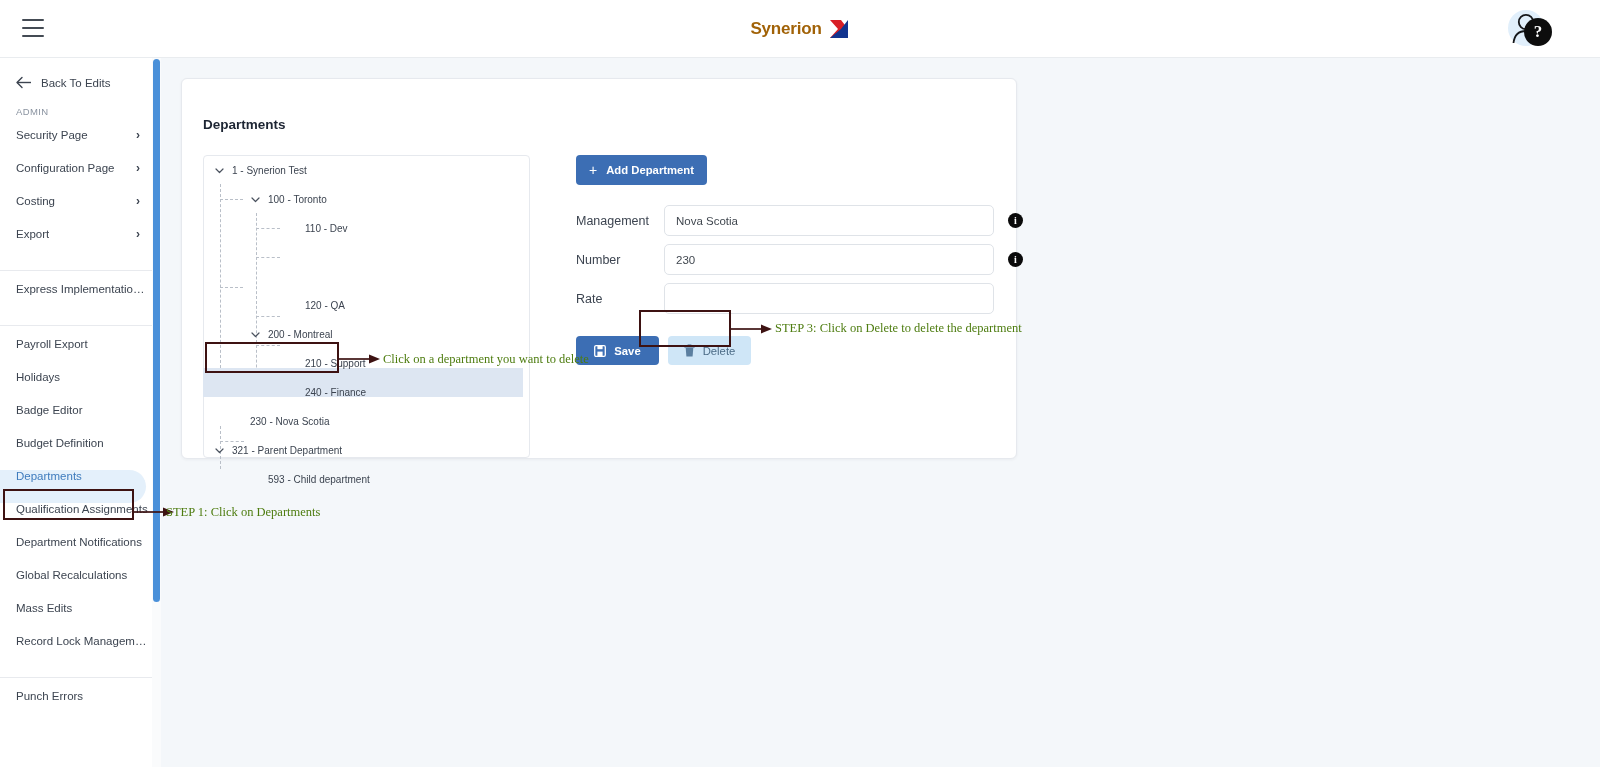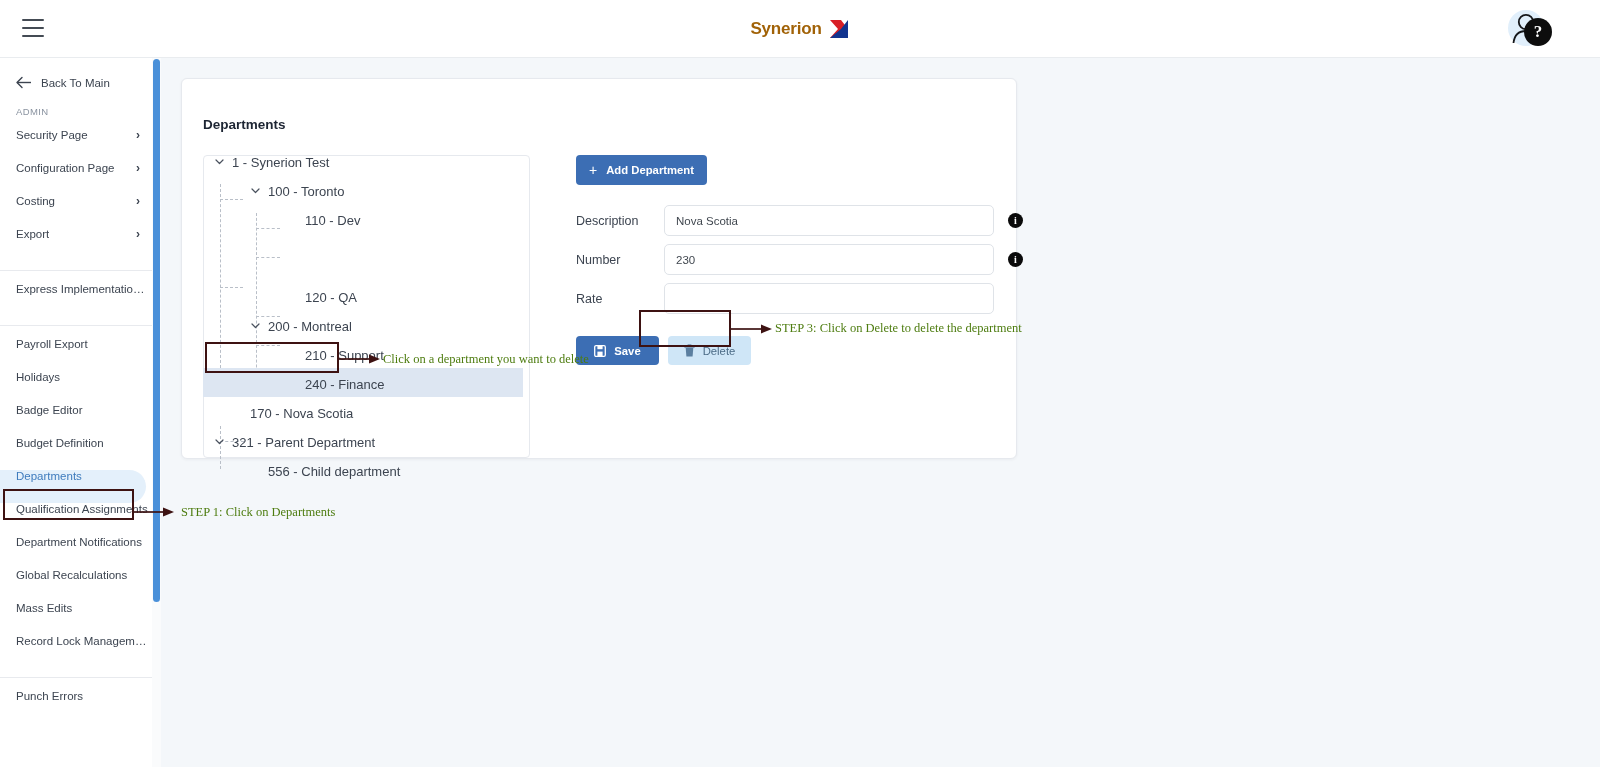"Back To Main" span.back-label { text: Main -> Edits }
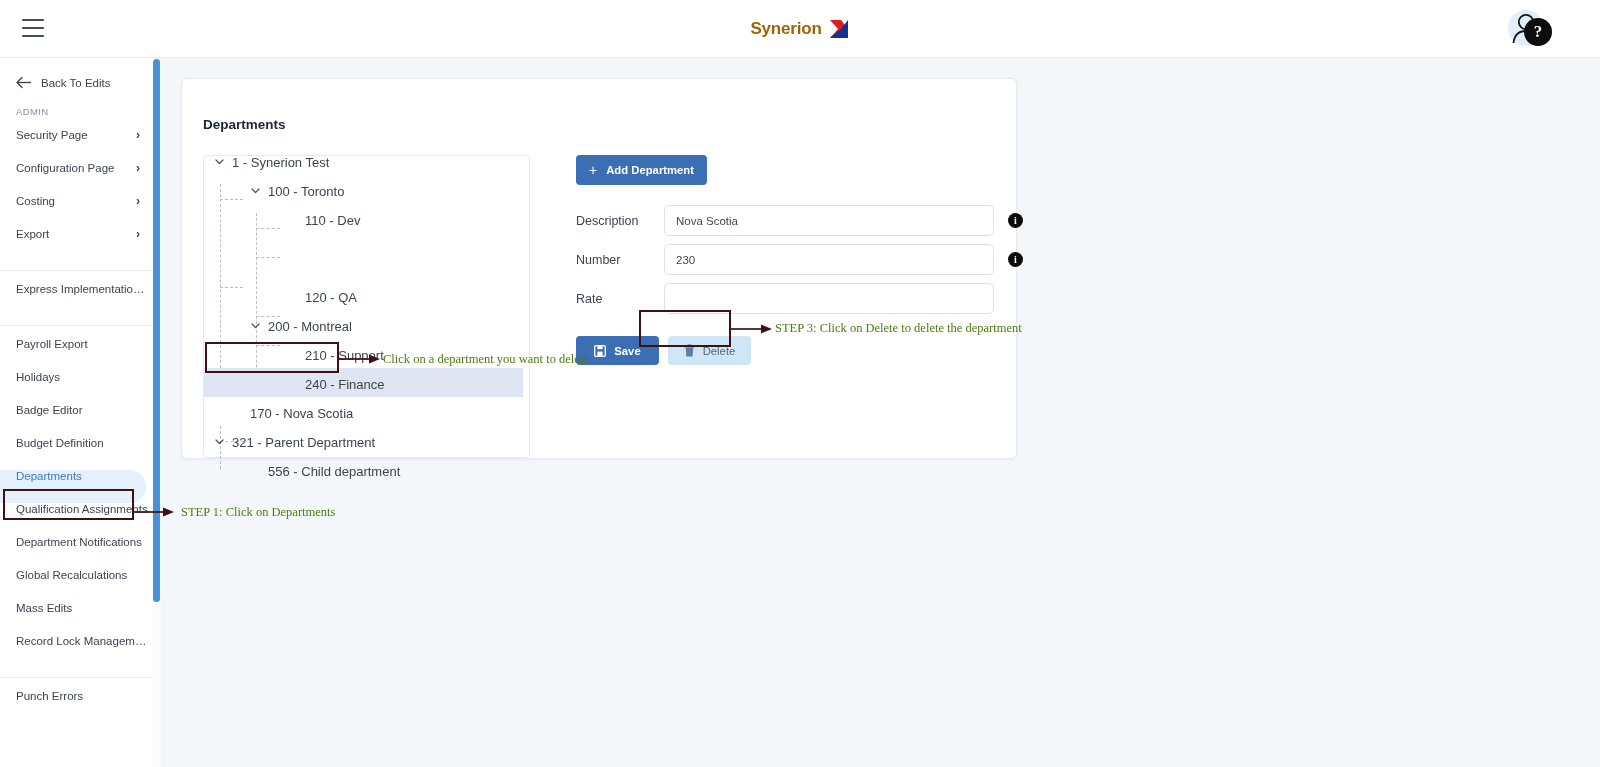"1 - Synerion Test" .tree-node { align-items: flex-start -> center; font-size: 13px -> 10px }
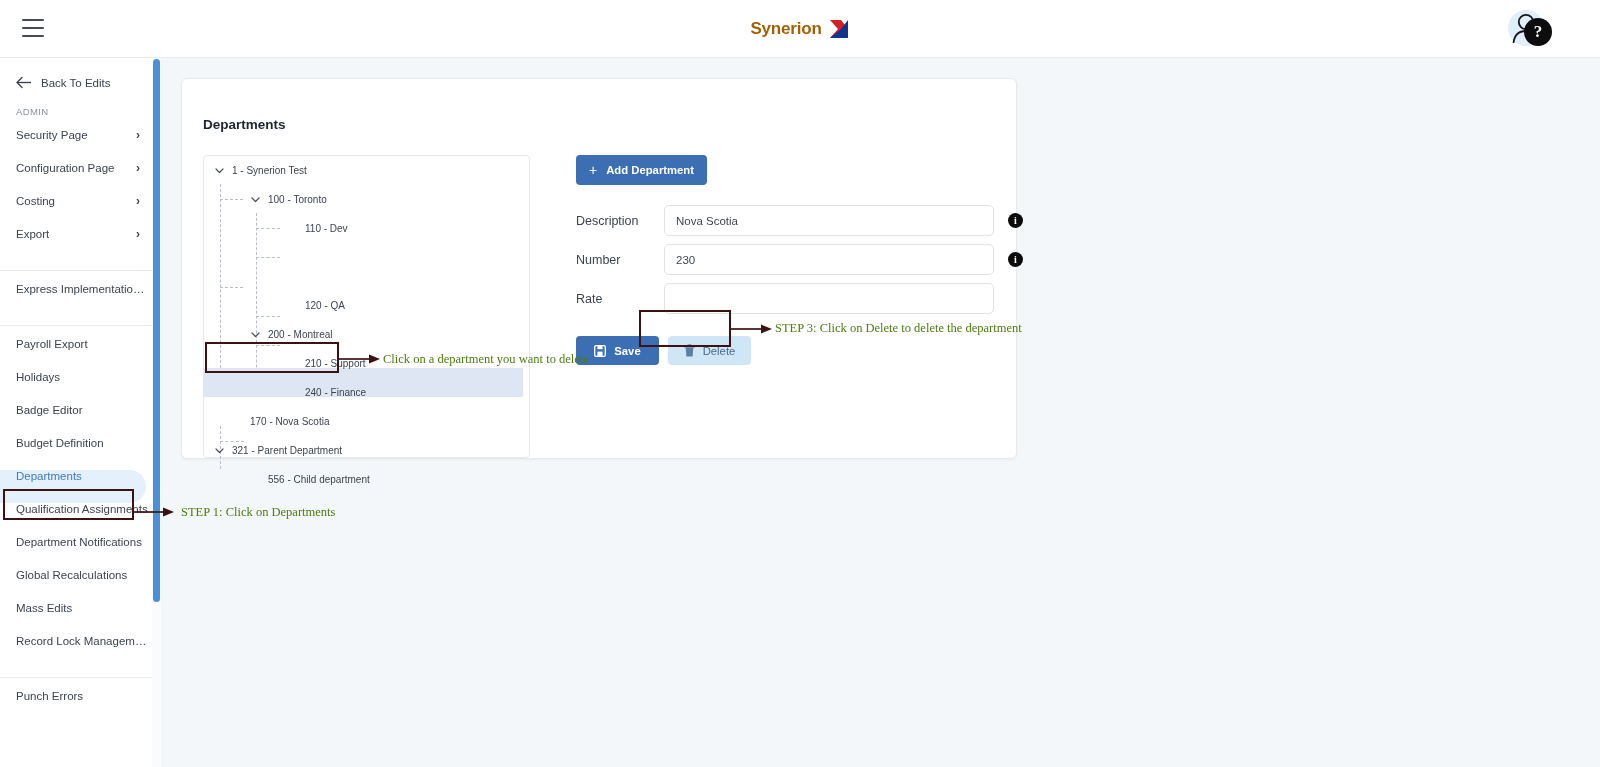"Description" span.form-label { text: Description -> Management }
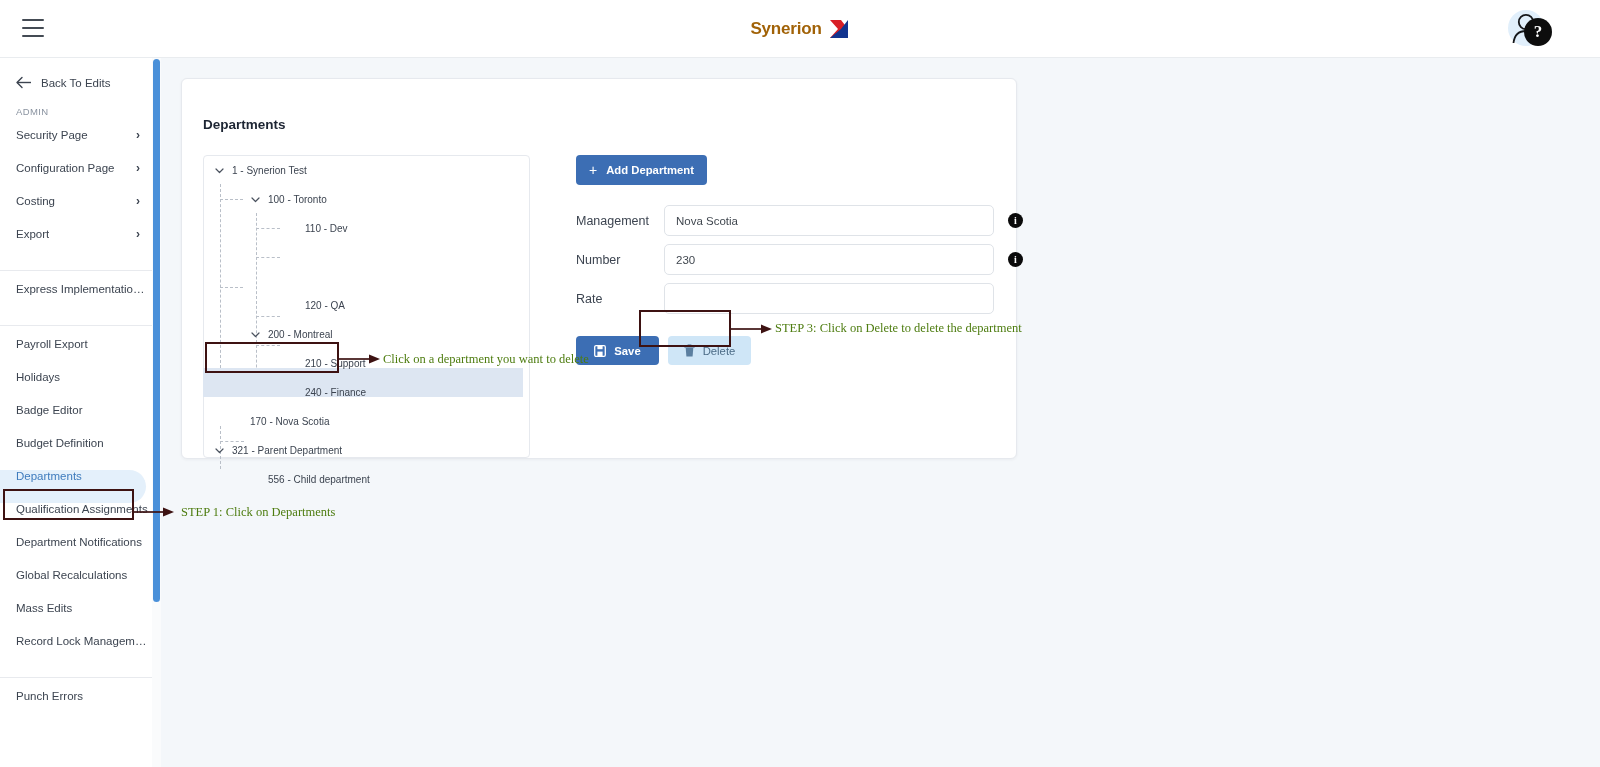"170 - Nova Scotia" span.tree-lbl { text: 170 -> 230 }
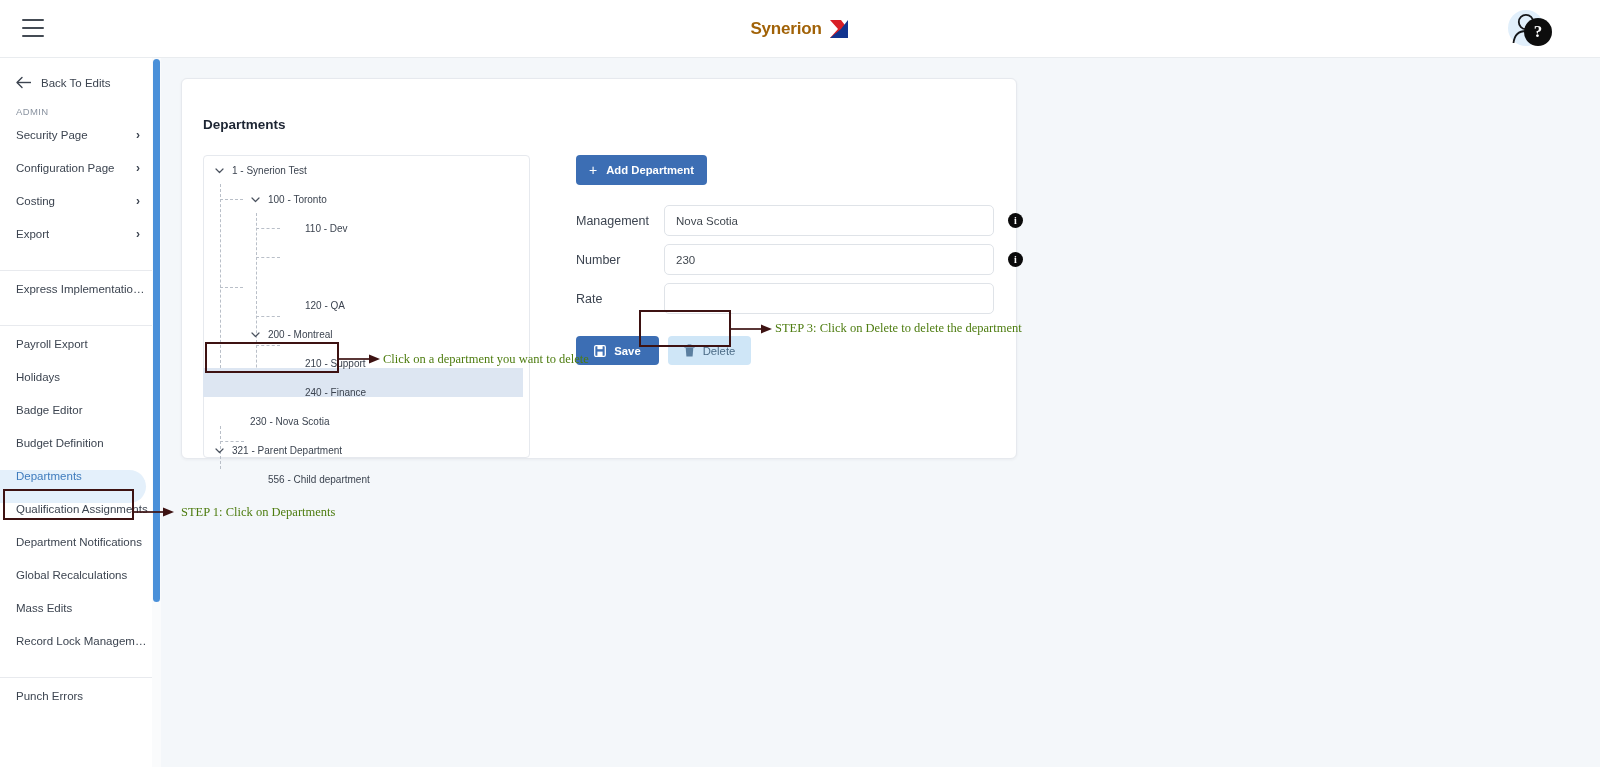"556 - Child department" span.tree-lbl { text: 556 -> 593 }
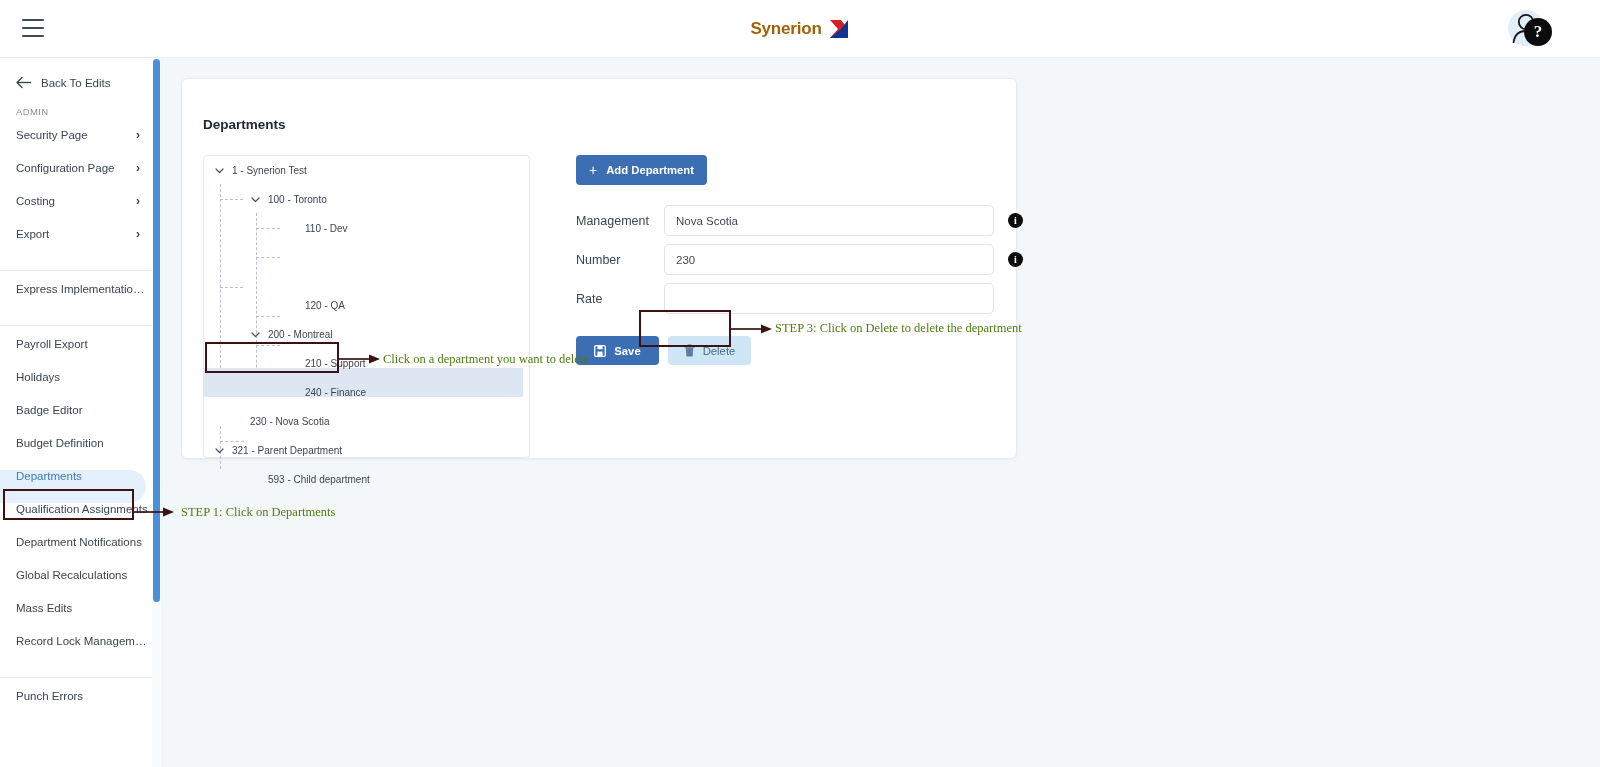"STEP 1: Click on Departments" div.anno-text { left: 181px -> 166px }
